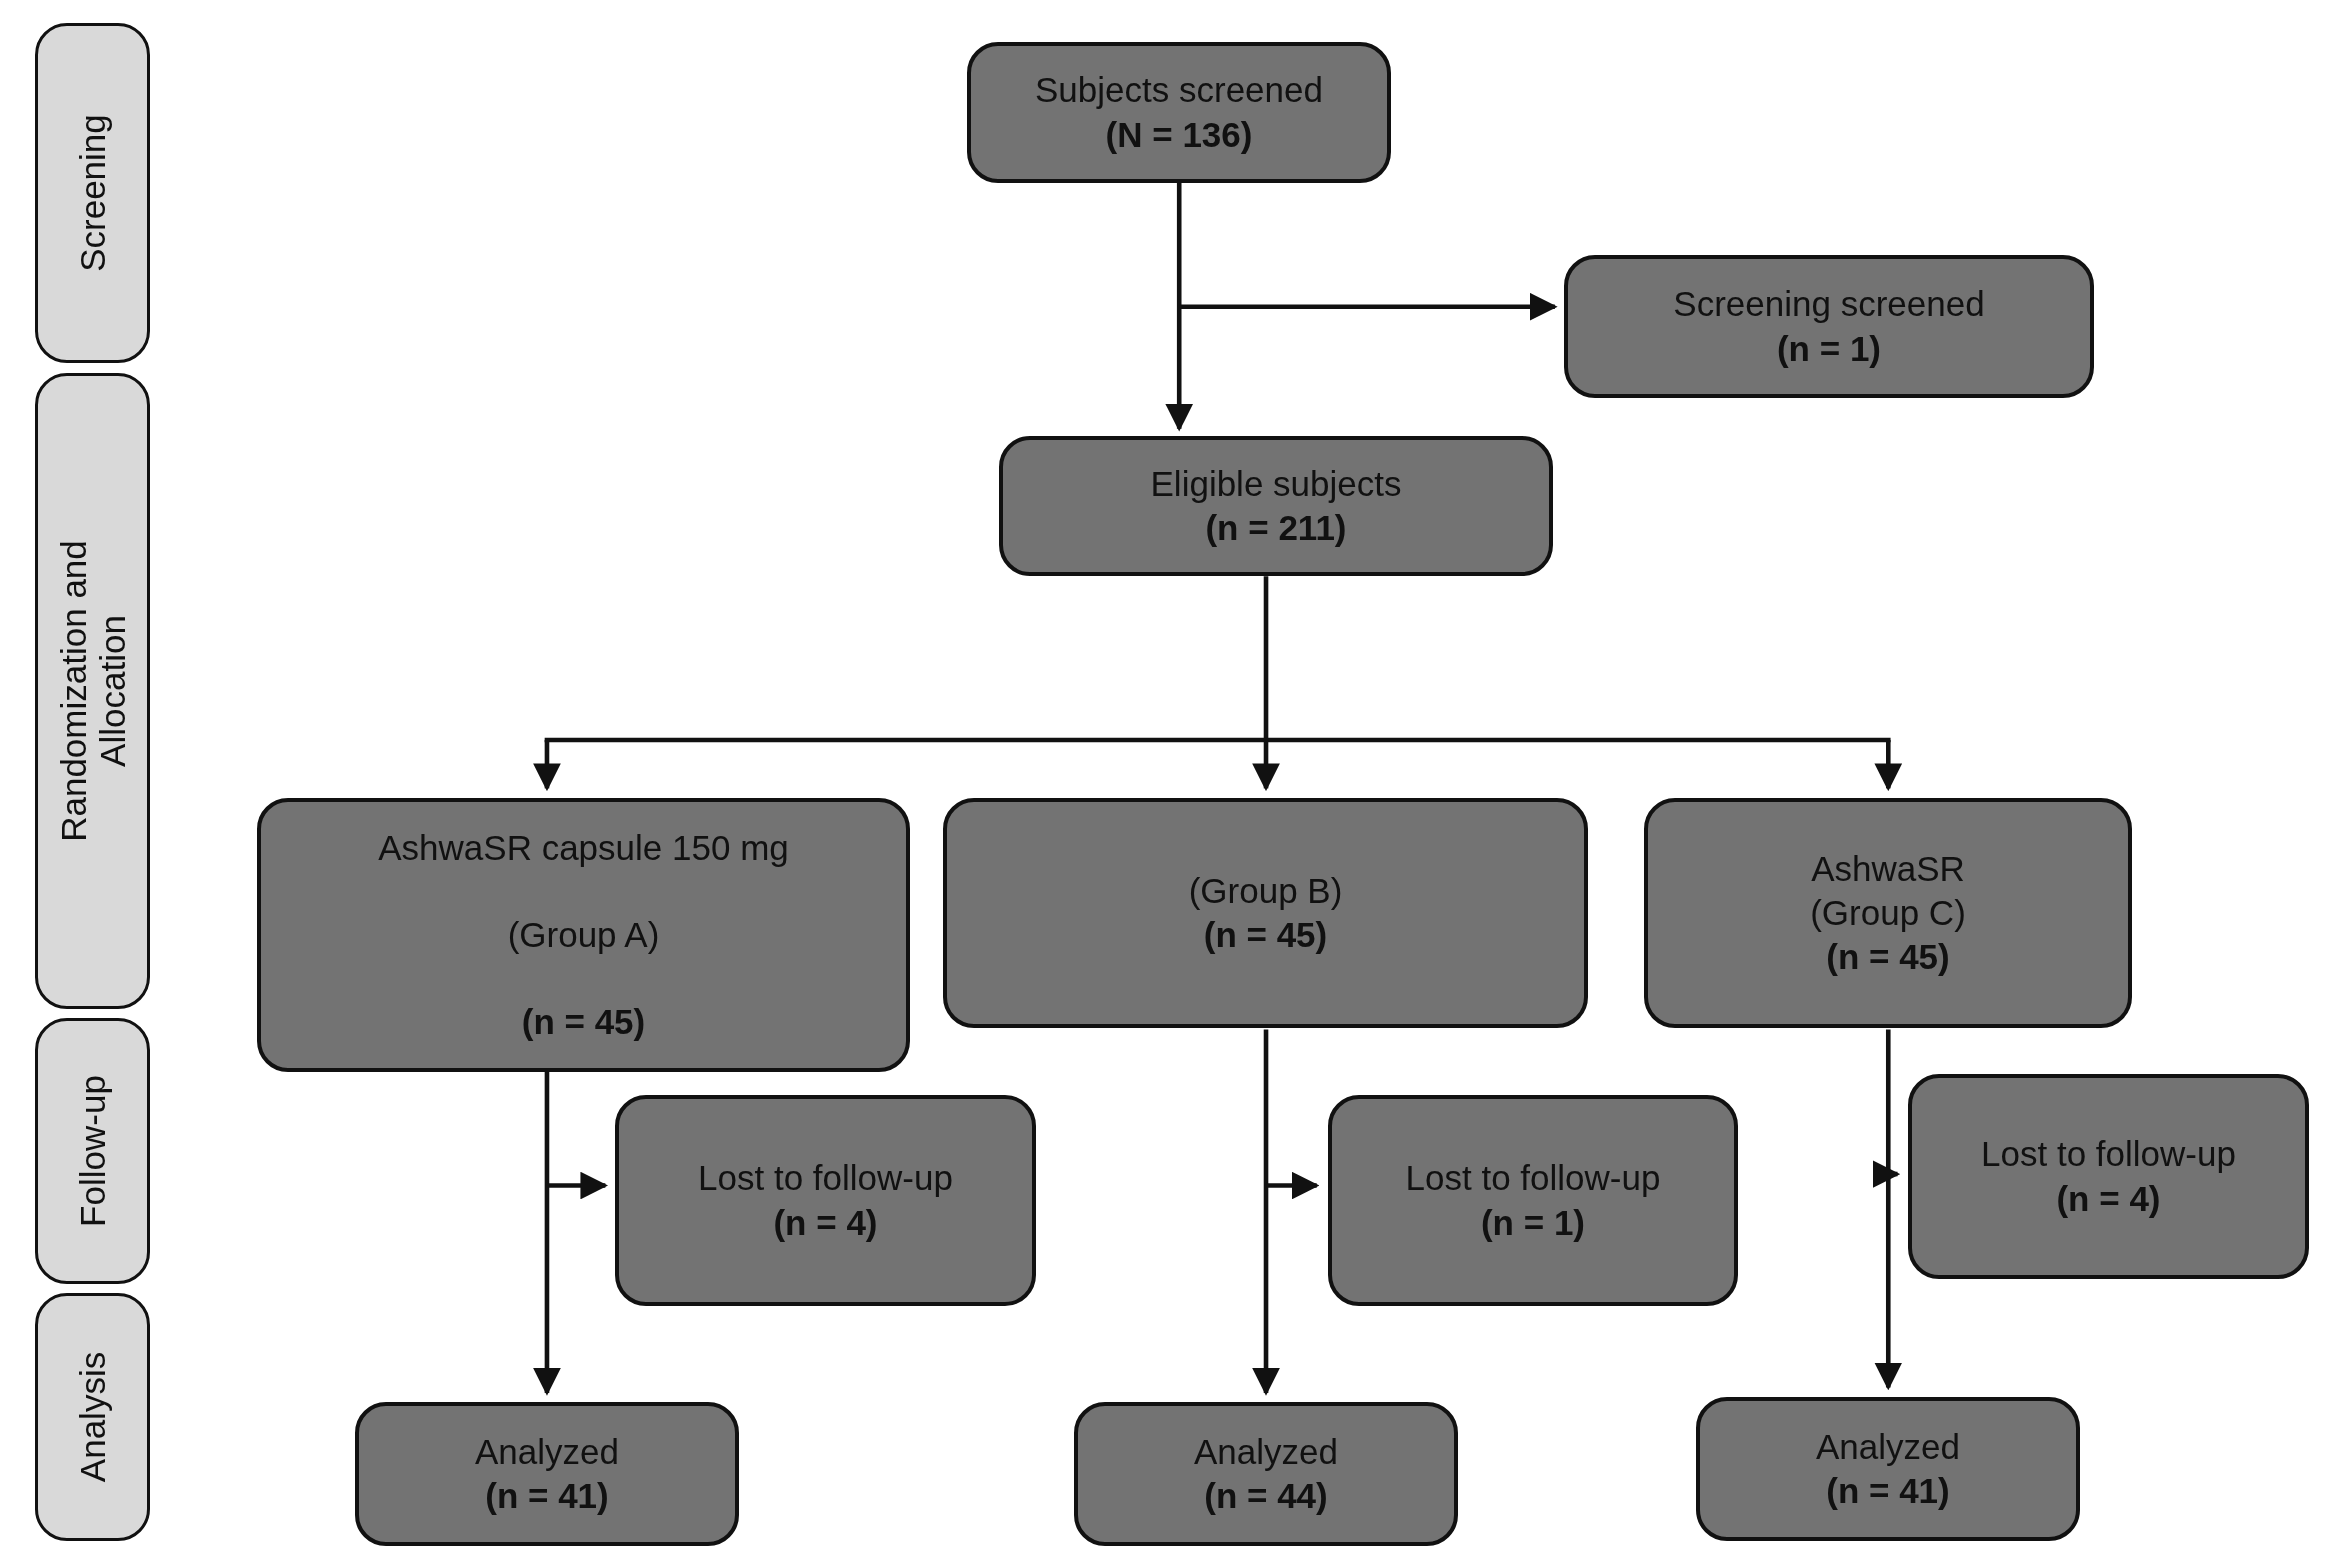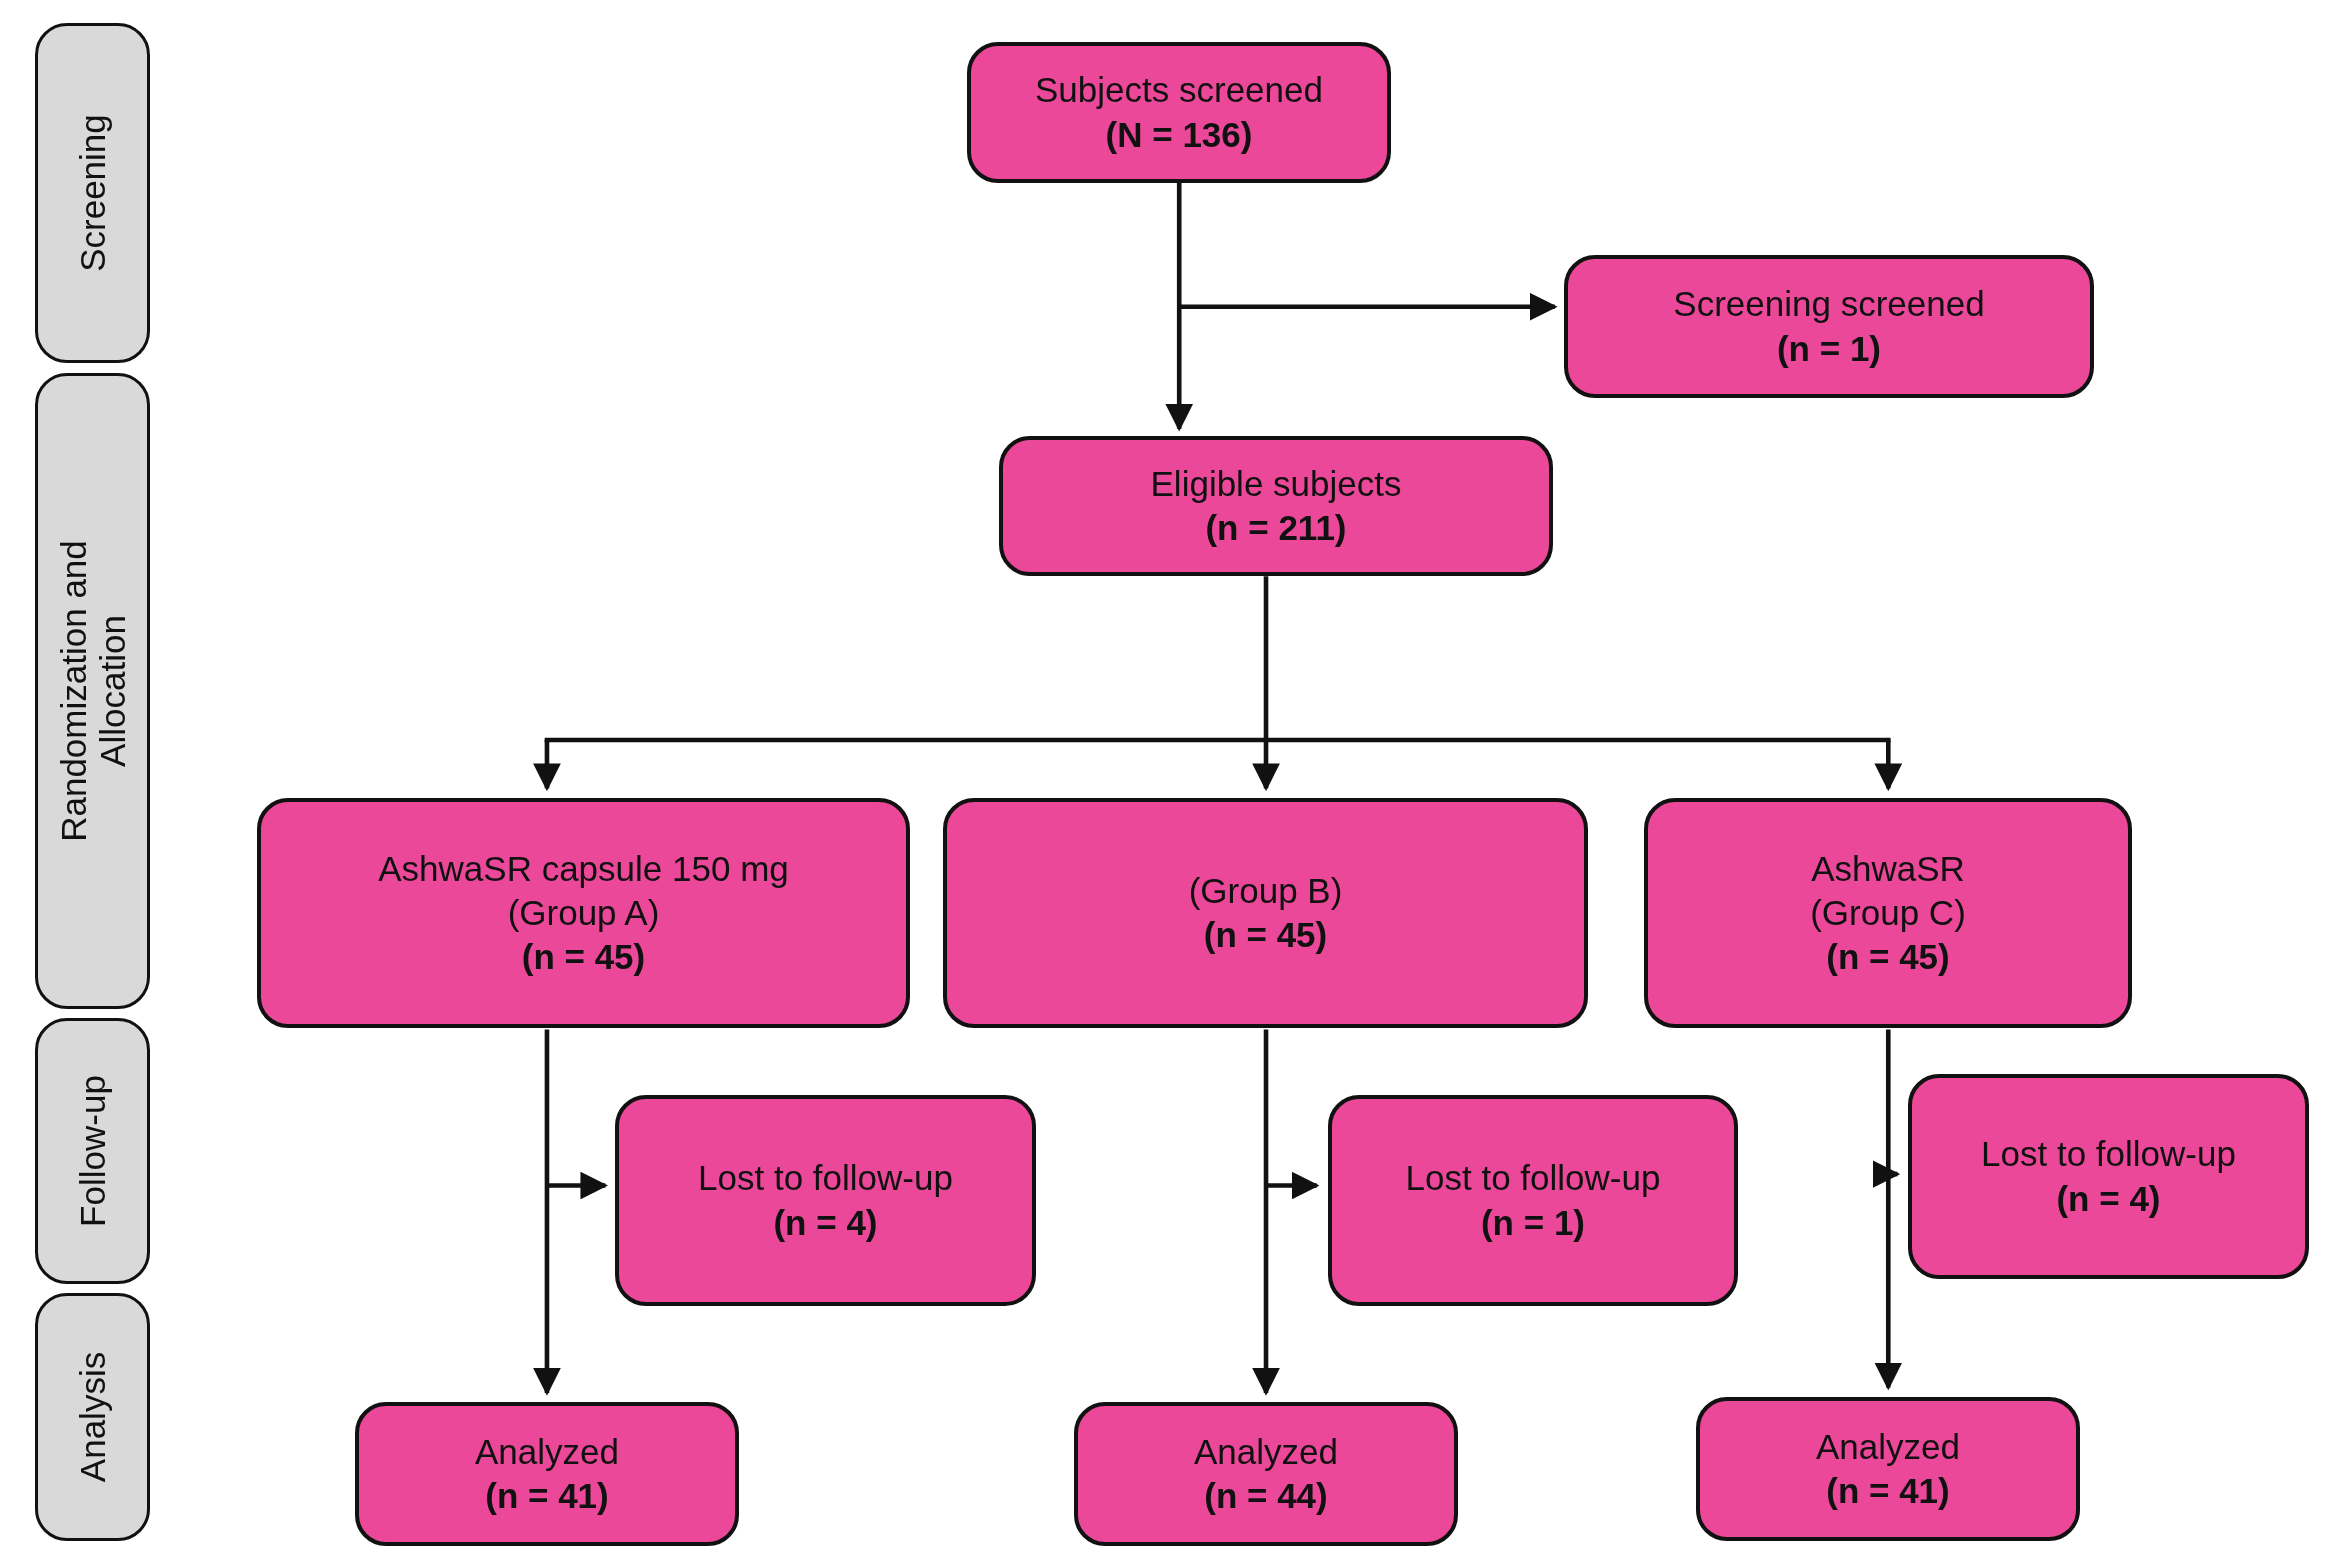"Subjects screened" .node { background: #ec4899 -> #737373 }
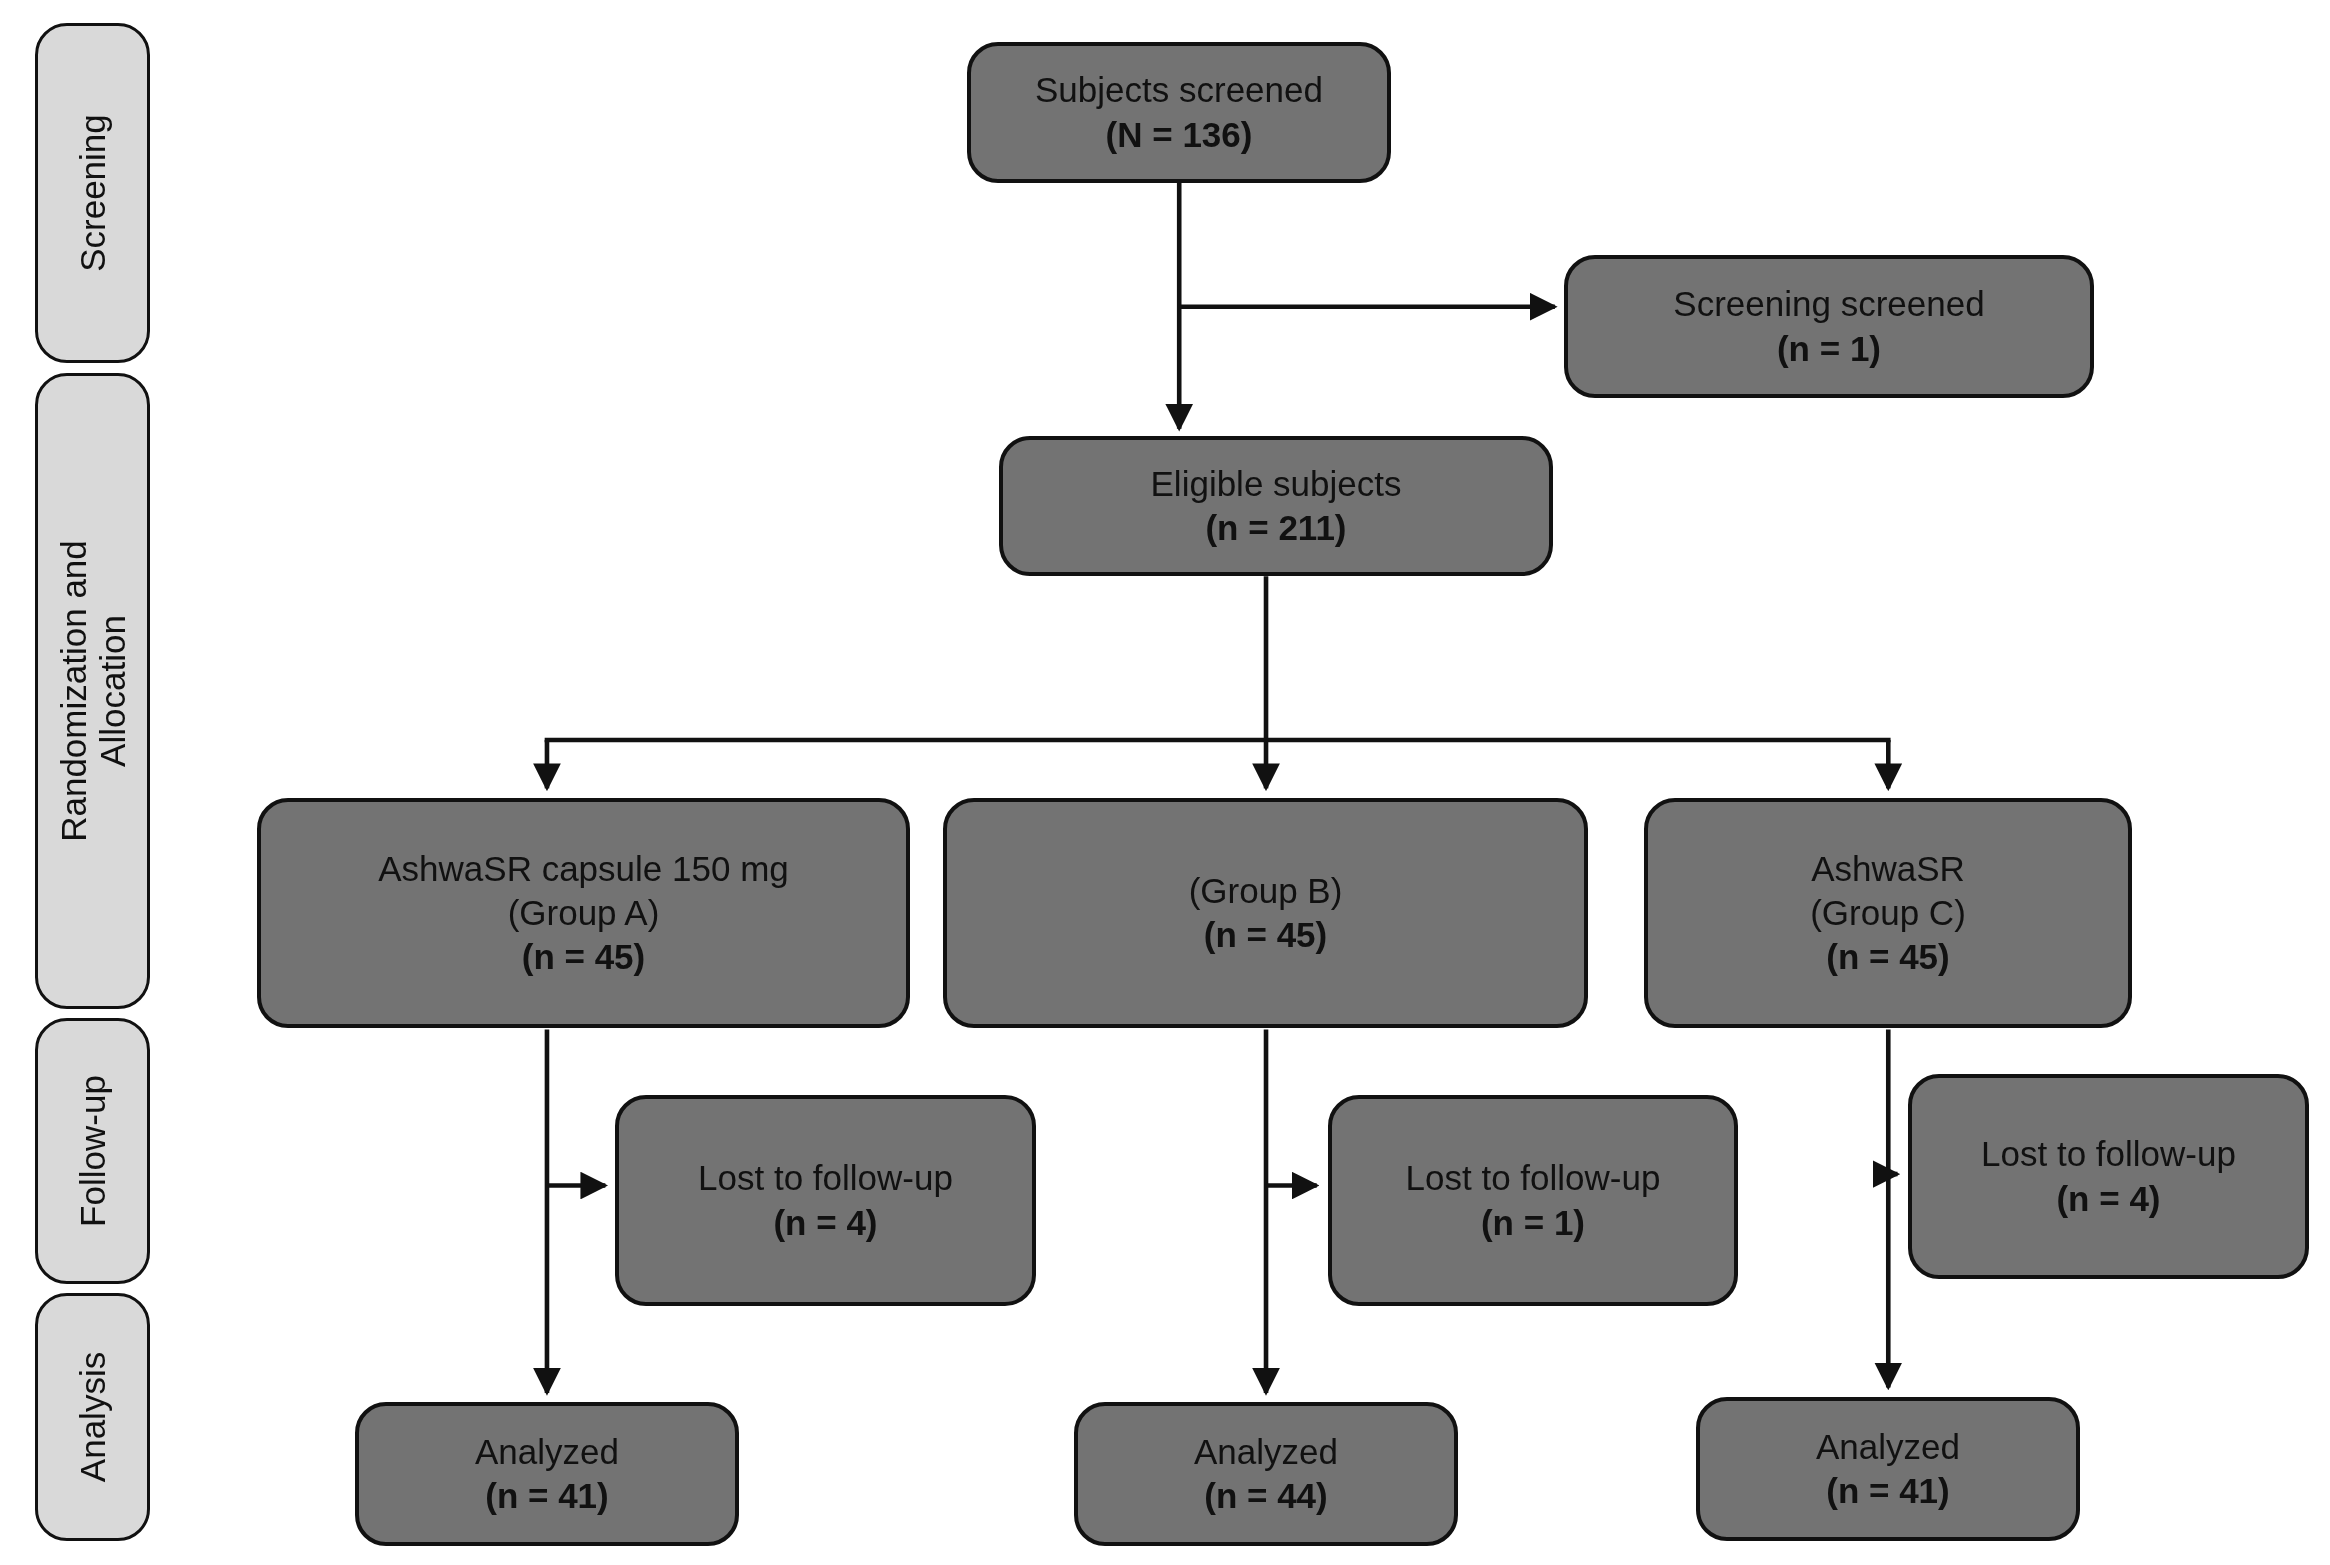"AshwaSR capsule 150 mg" div.node { gap: none -> 43px; height: 230px -> 274px }
